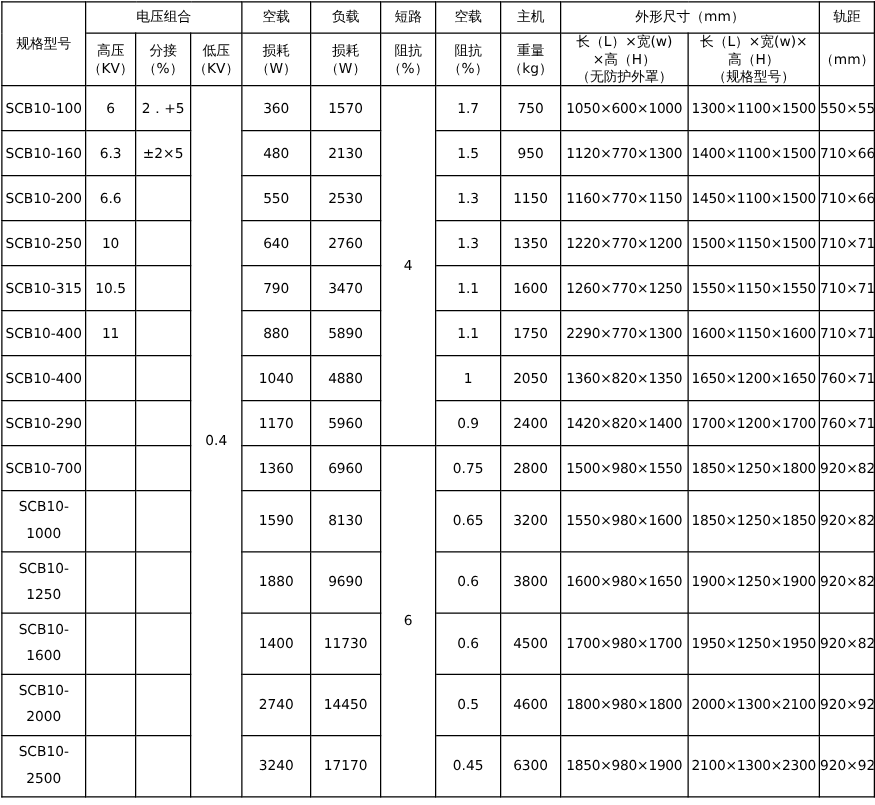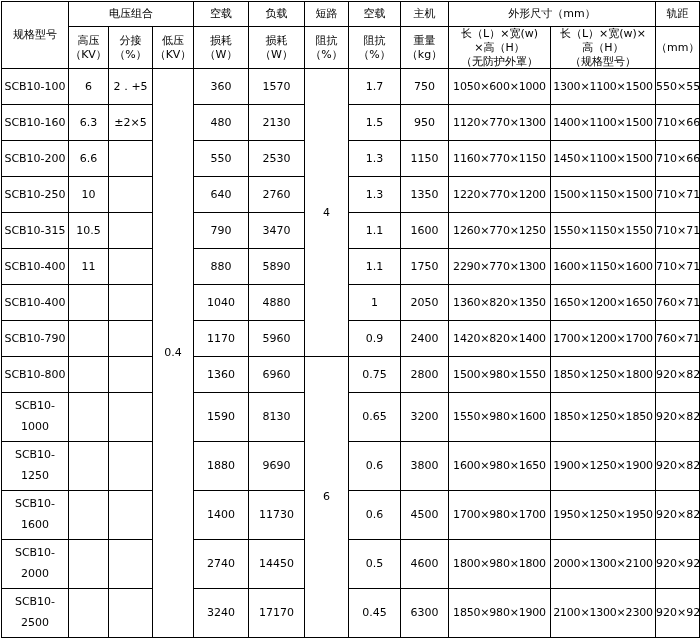"SCB10-790" span.ln { text: SCB10-790 -> SCB10-290 }
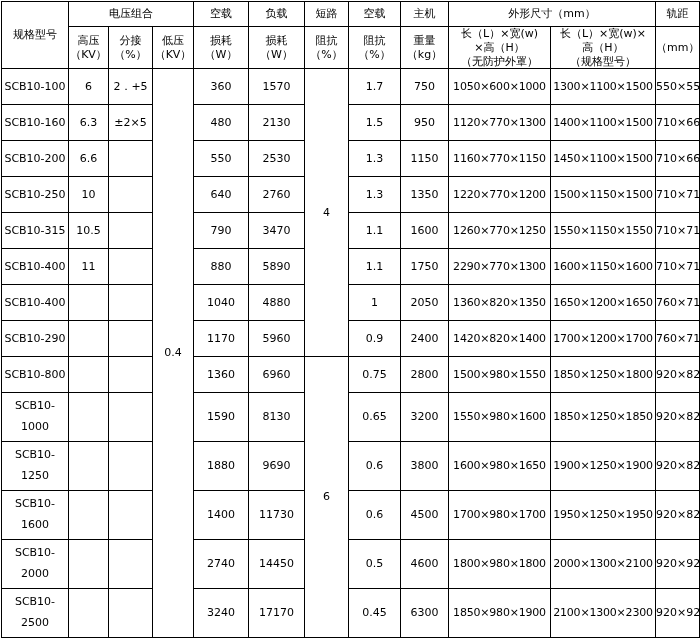"SCB10-800" span.ln { text: SCB10-800 -> SCB10-700 }
